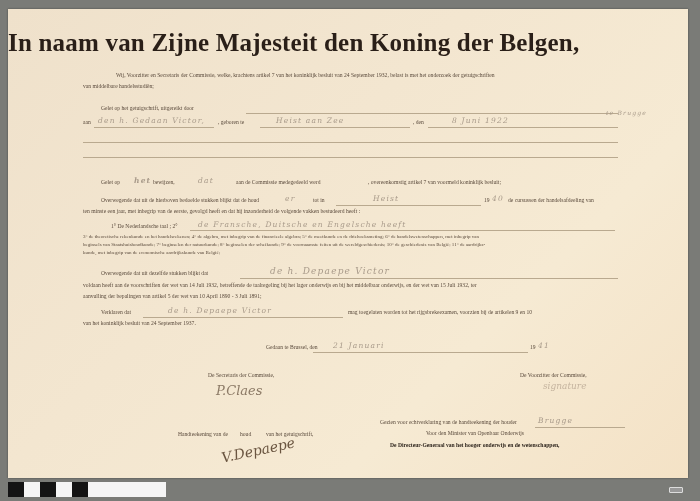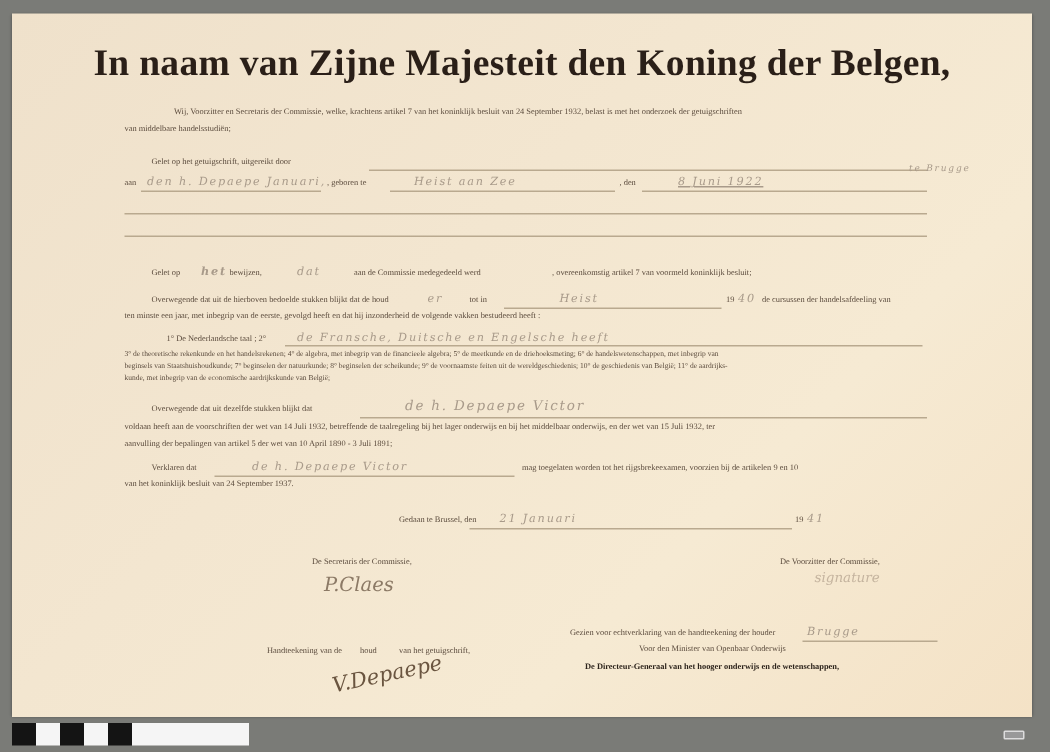"In naam van Zijne Majesteit" .title { text-align: center -> left }
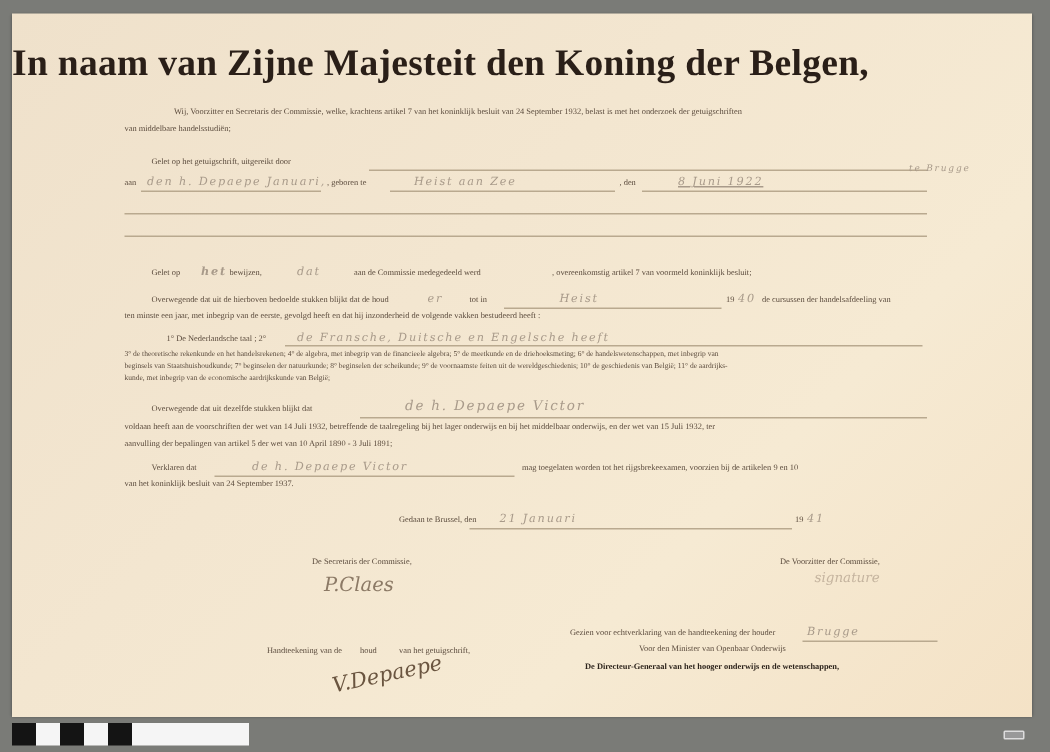"den h. Depaepe Januari," div.hand { text: Depaepe Januari -> Gedaan Victor }
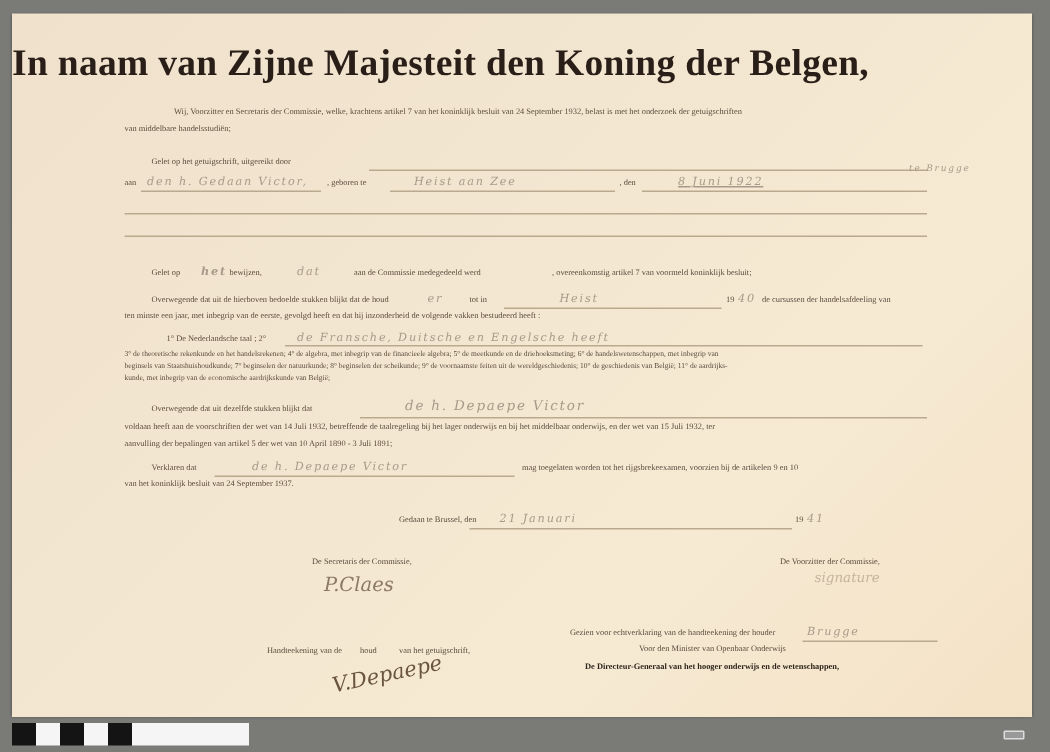"8 Juni 1922" div.hand { text-decoration: underline -> none }
